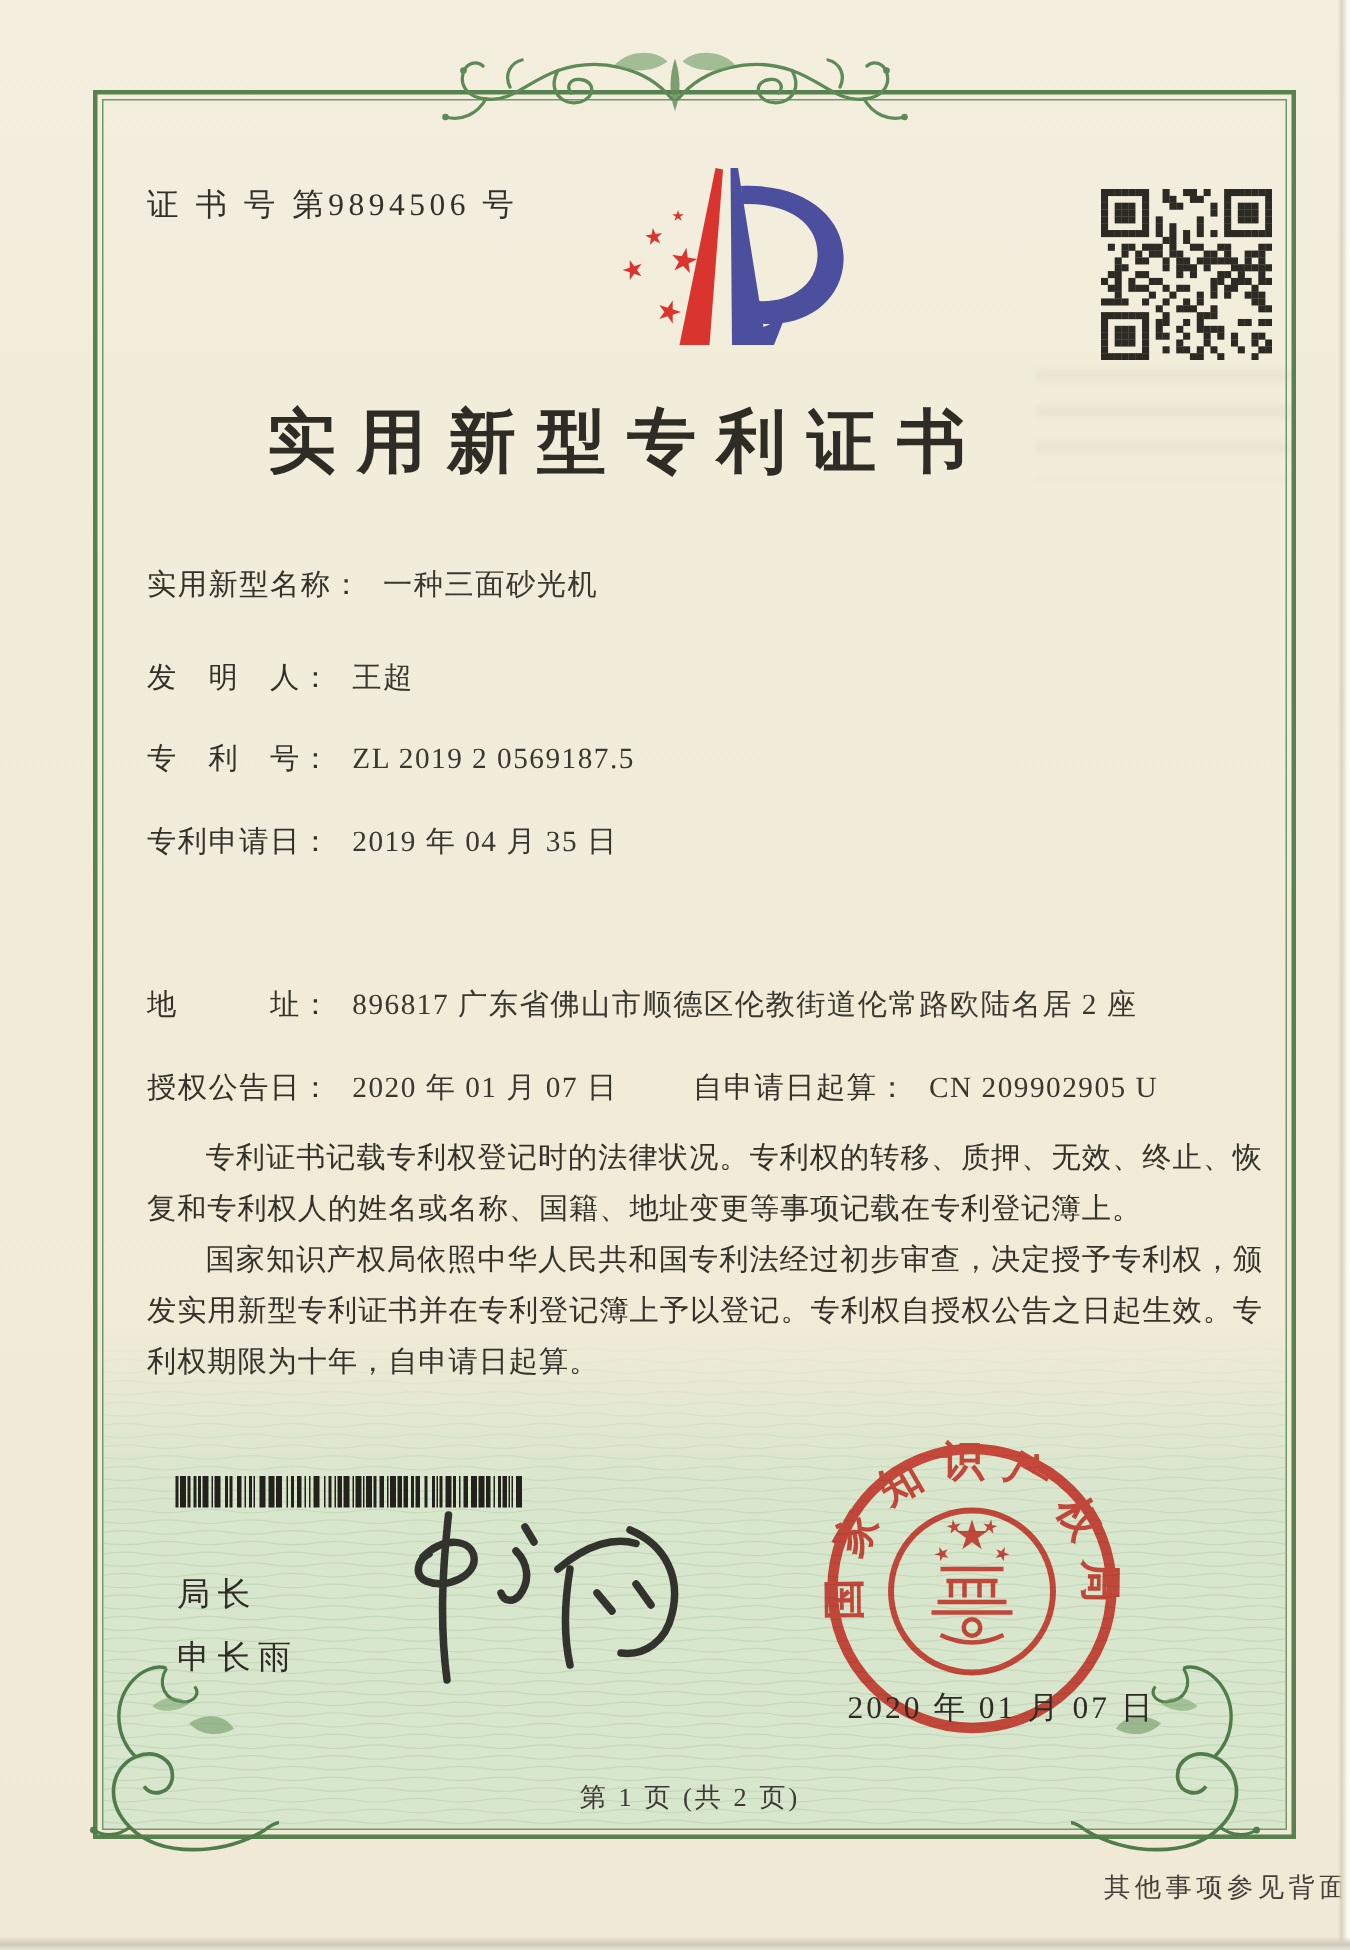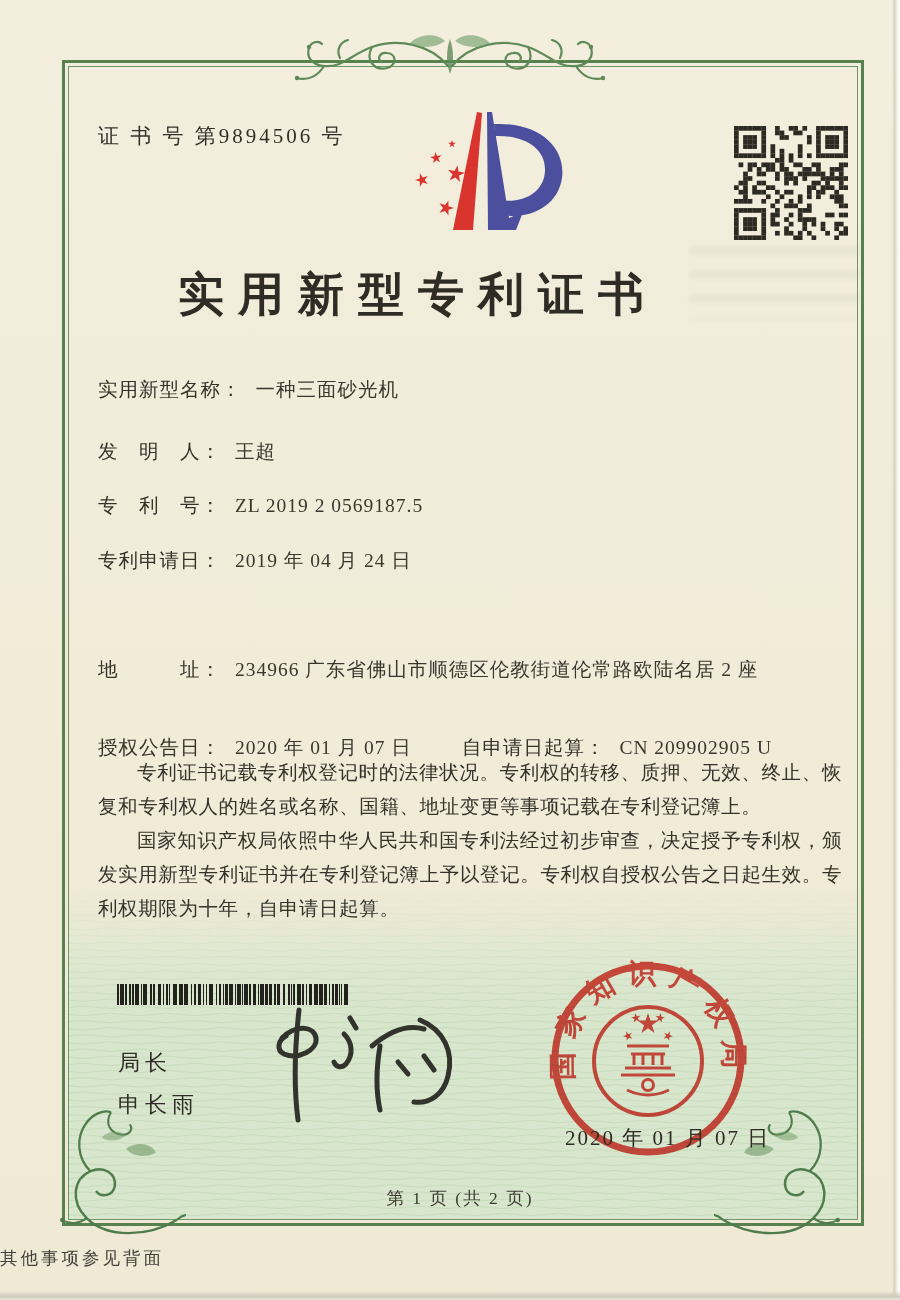"2019 年 04 月 24" span.f-value { text: 24 -> 35 }
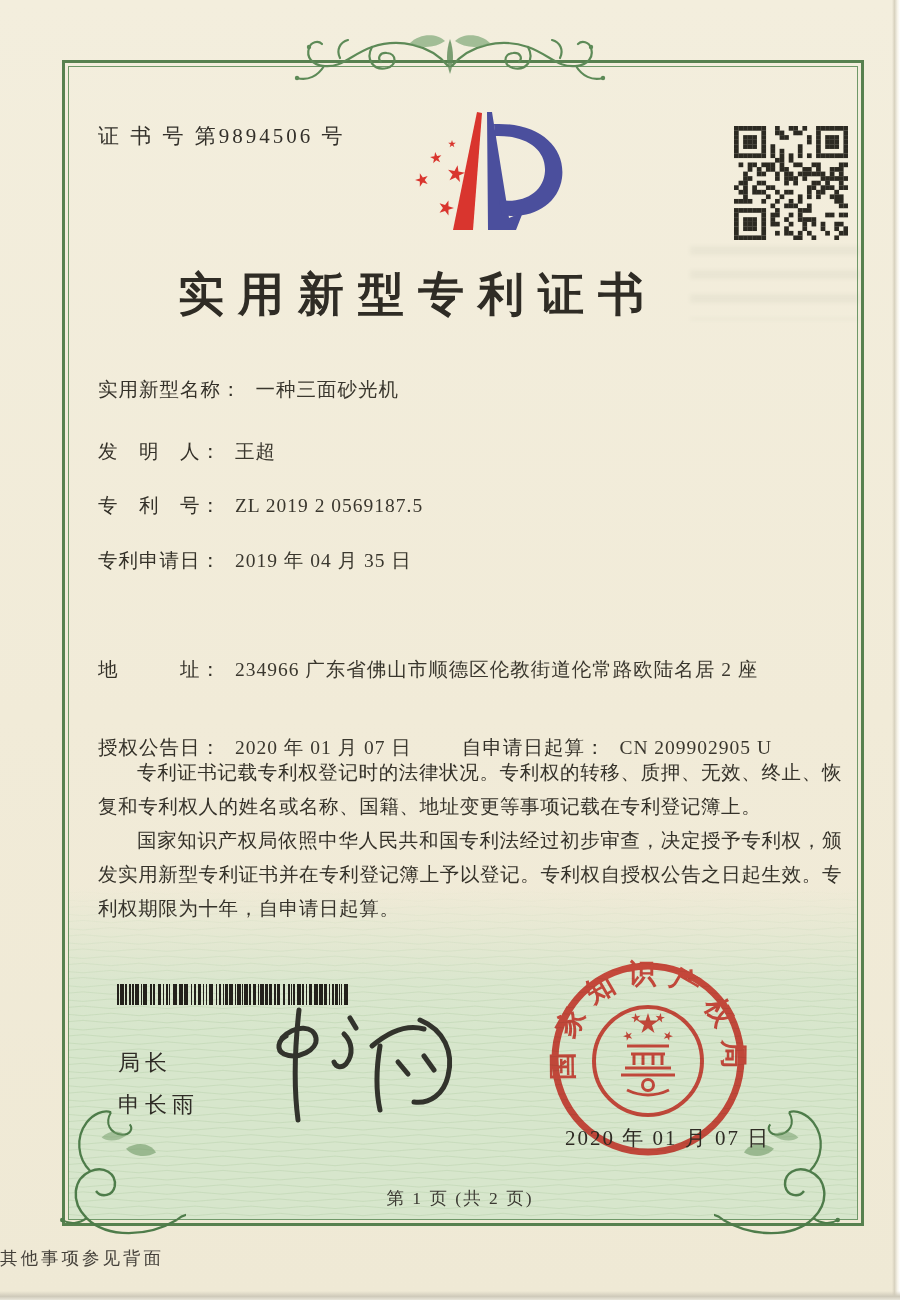"234966 广东省佛山市顺德区伦教街道伦常路欧陆名居 2 座" span.f-value { text: 234966 -> 896817 }
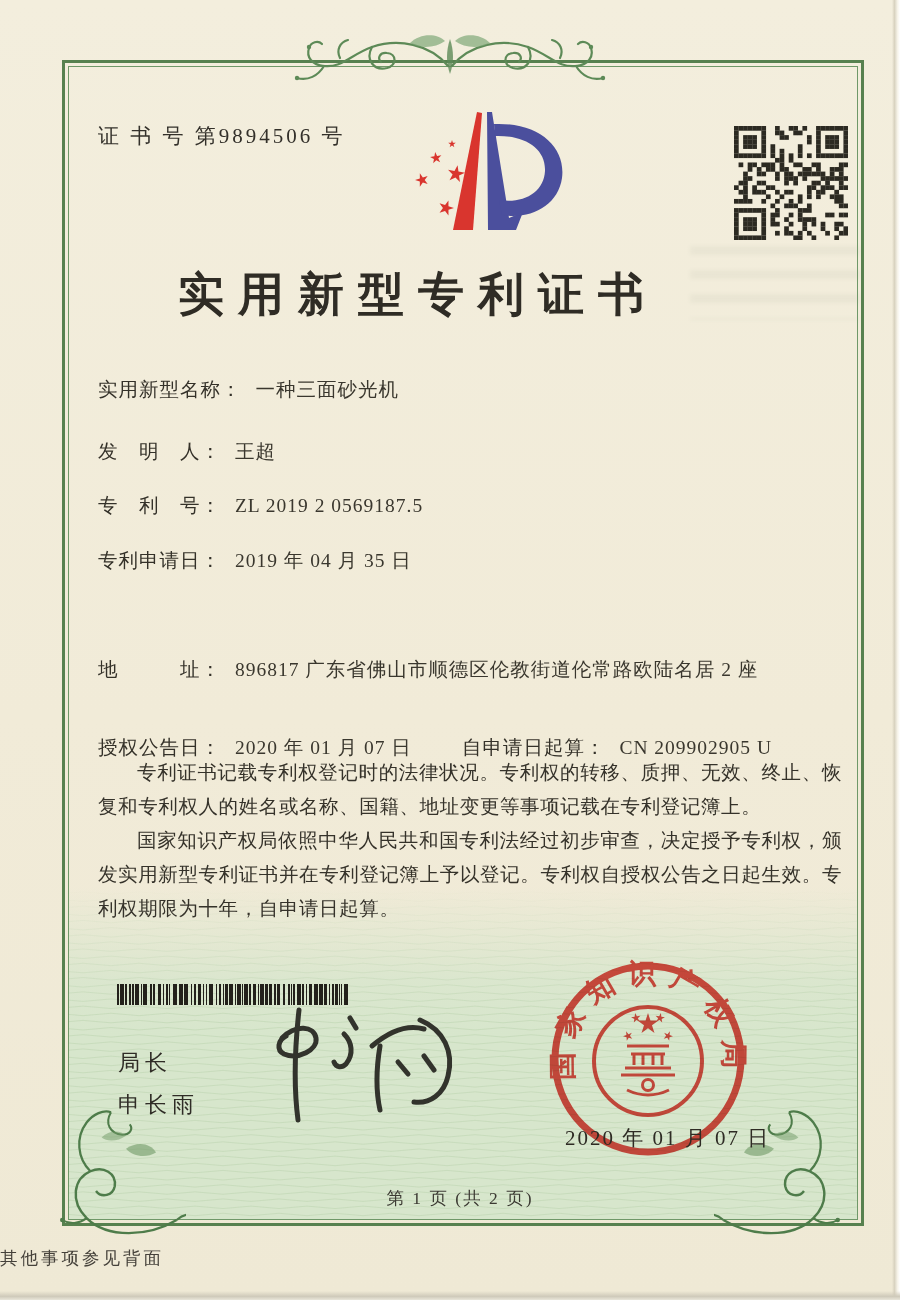"授权公告日： 2020 年 01 月" div.f-row { top: 734px -> 711px }
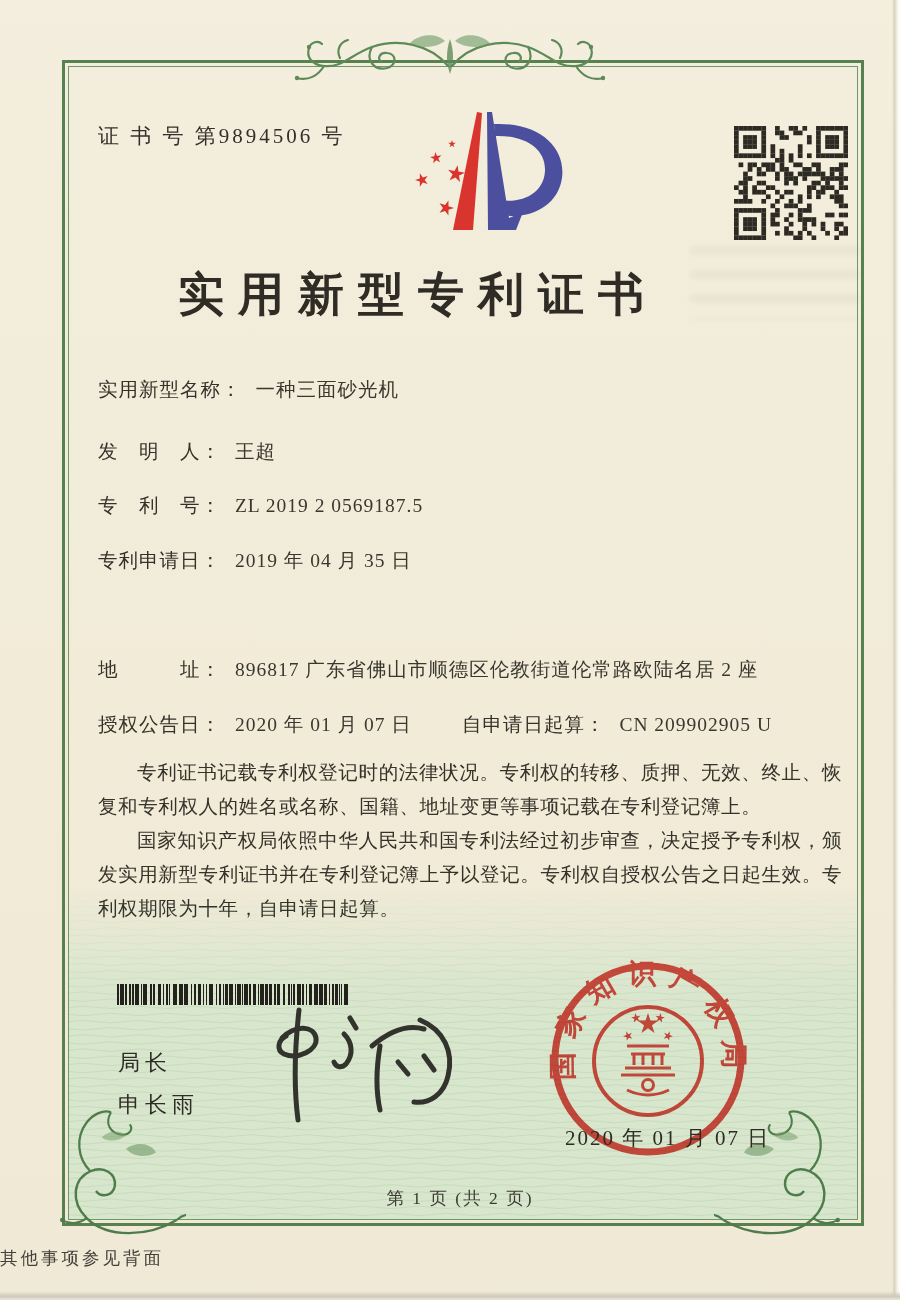"其他事项参见背面" .back-note { text-align: left -> right }
